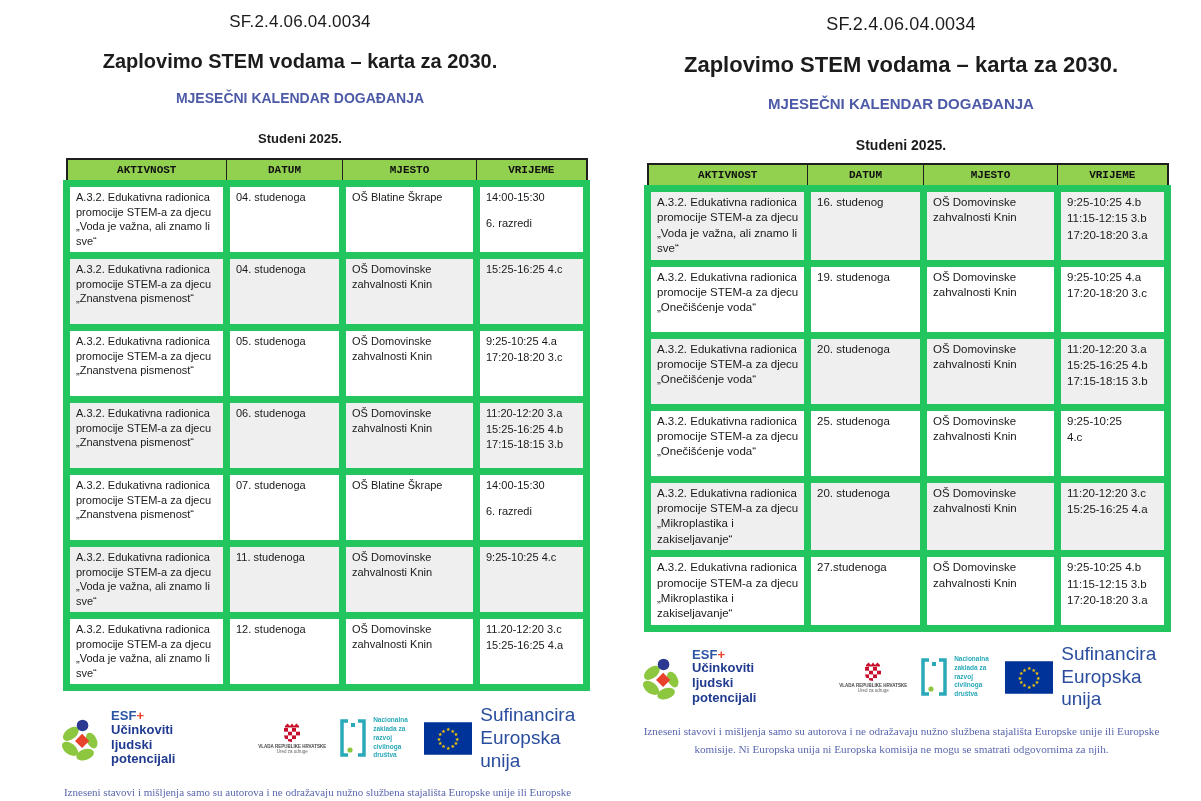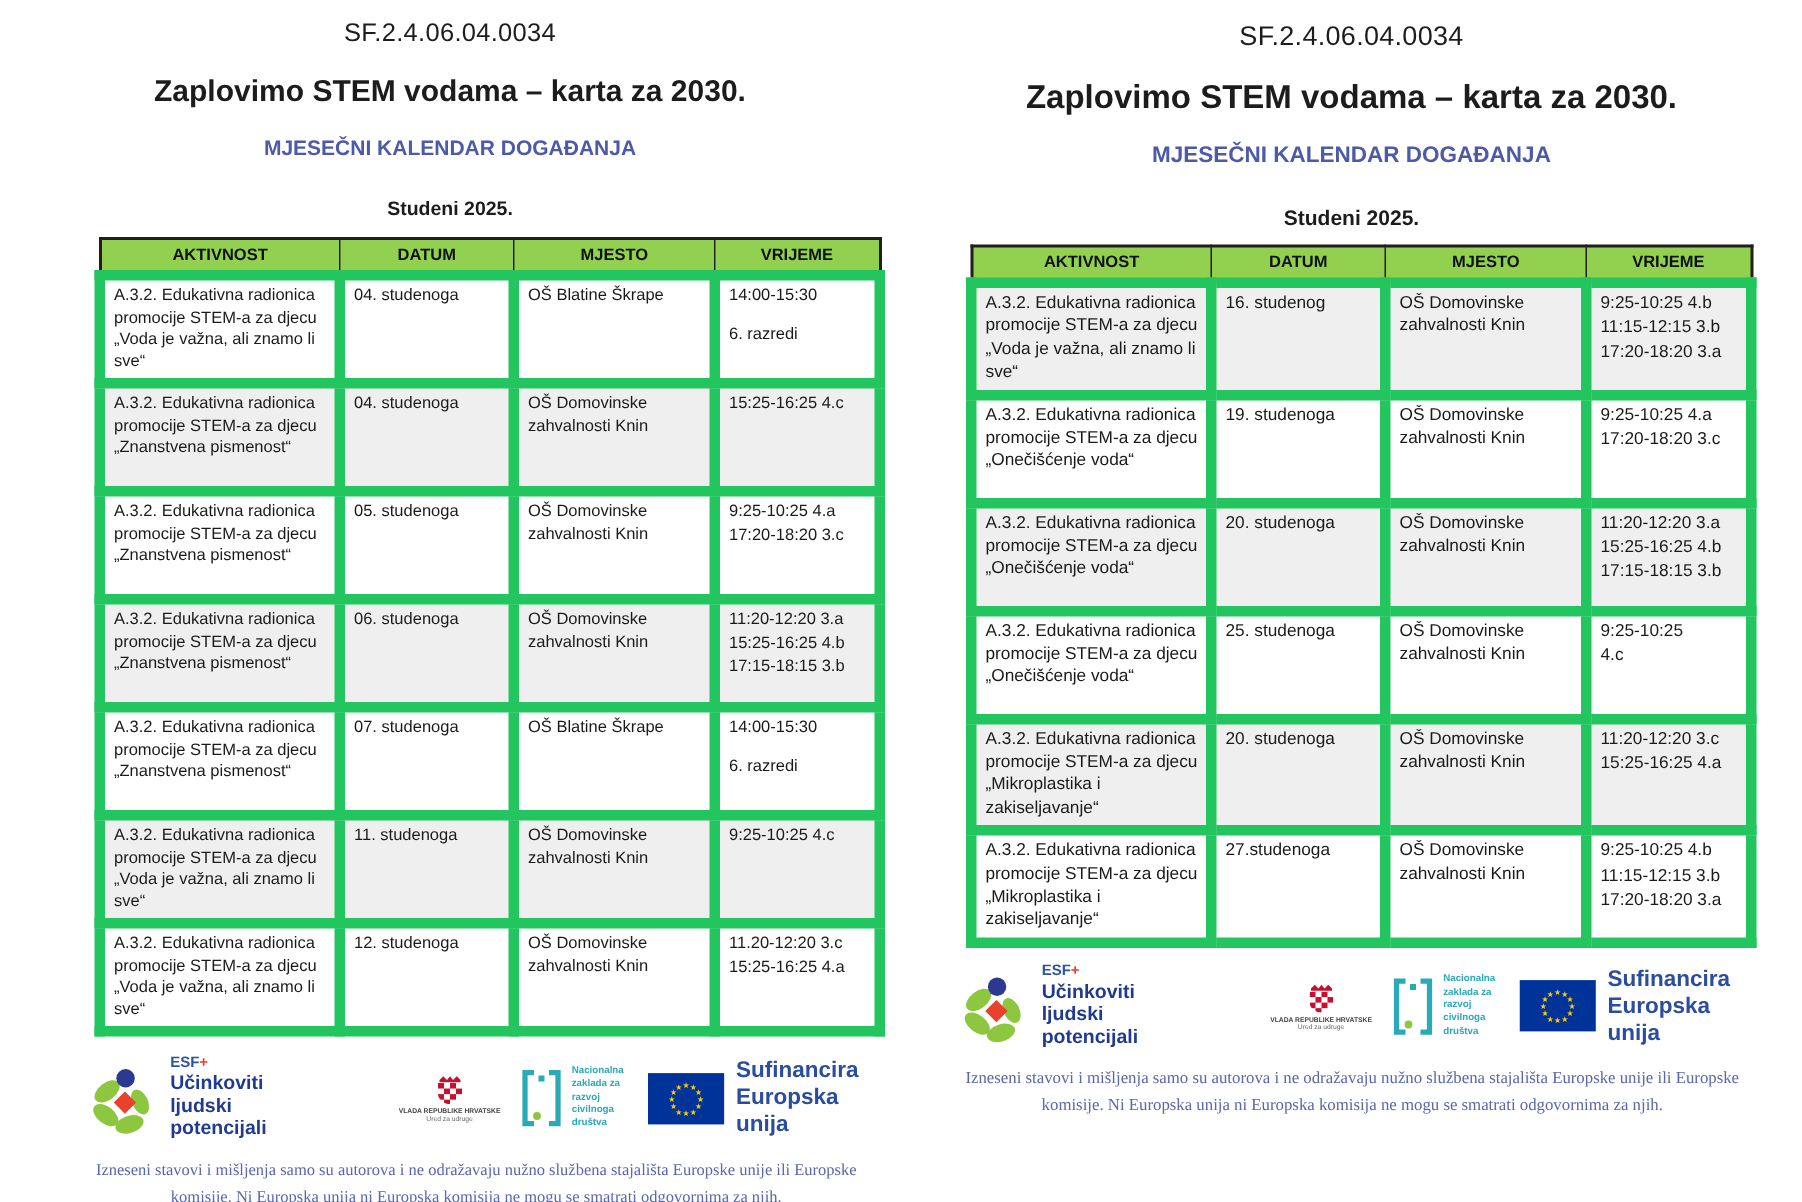"AKTIVNOST" .doc-table th { font-family: none -> Liberation Mono, monospace }
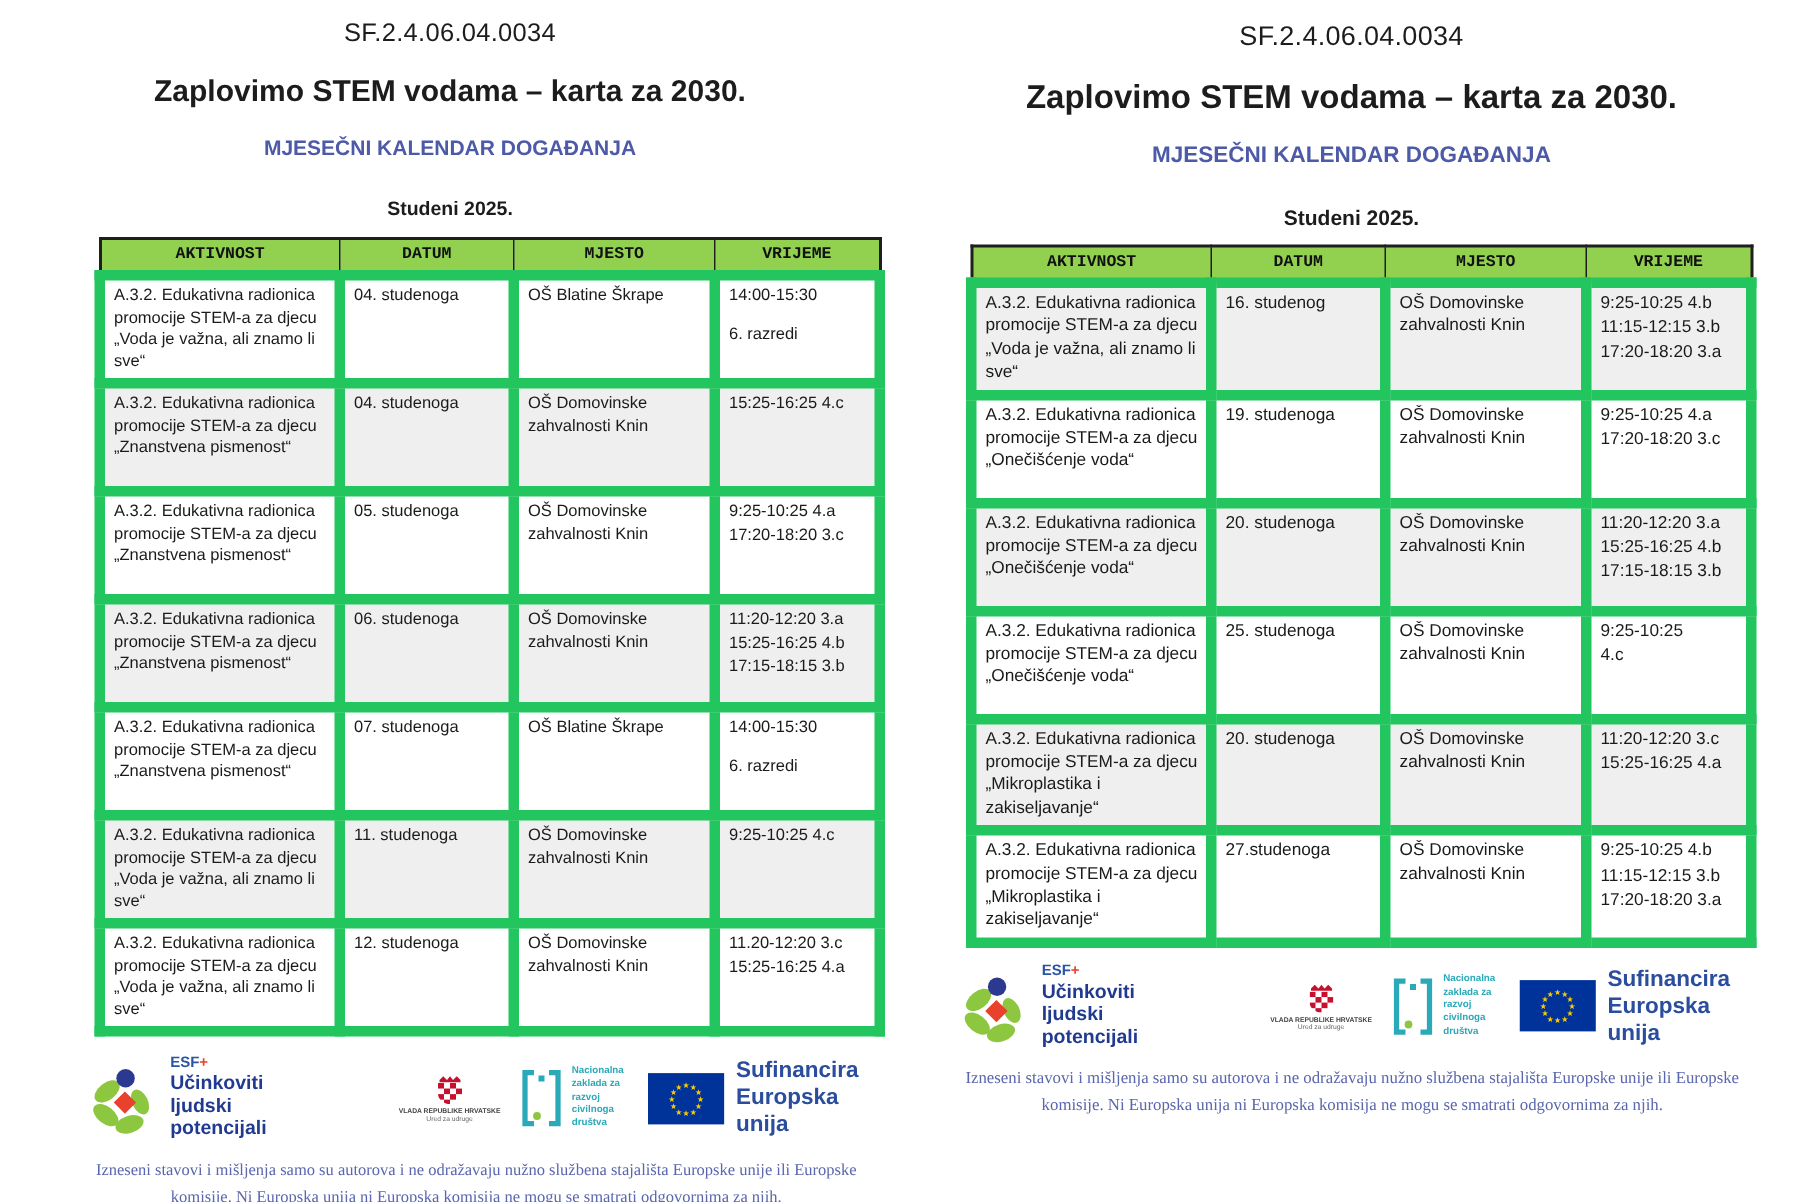"ESF+" .esf-text .esf-top { font-size: 10px -> 13px }
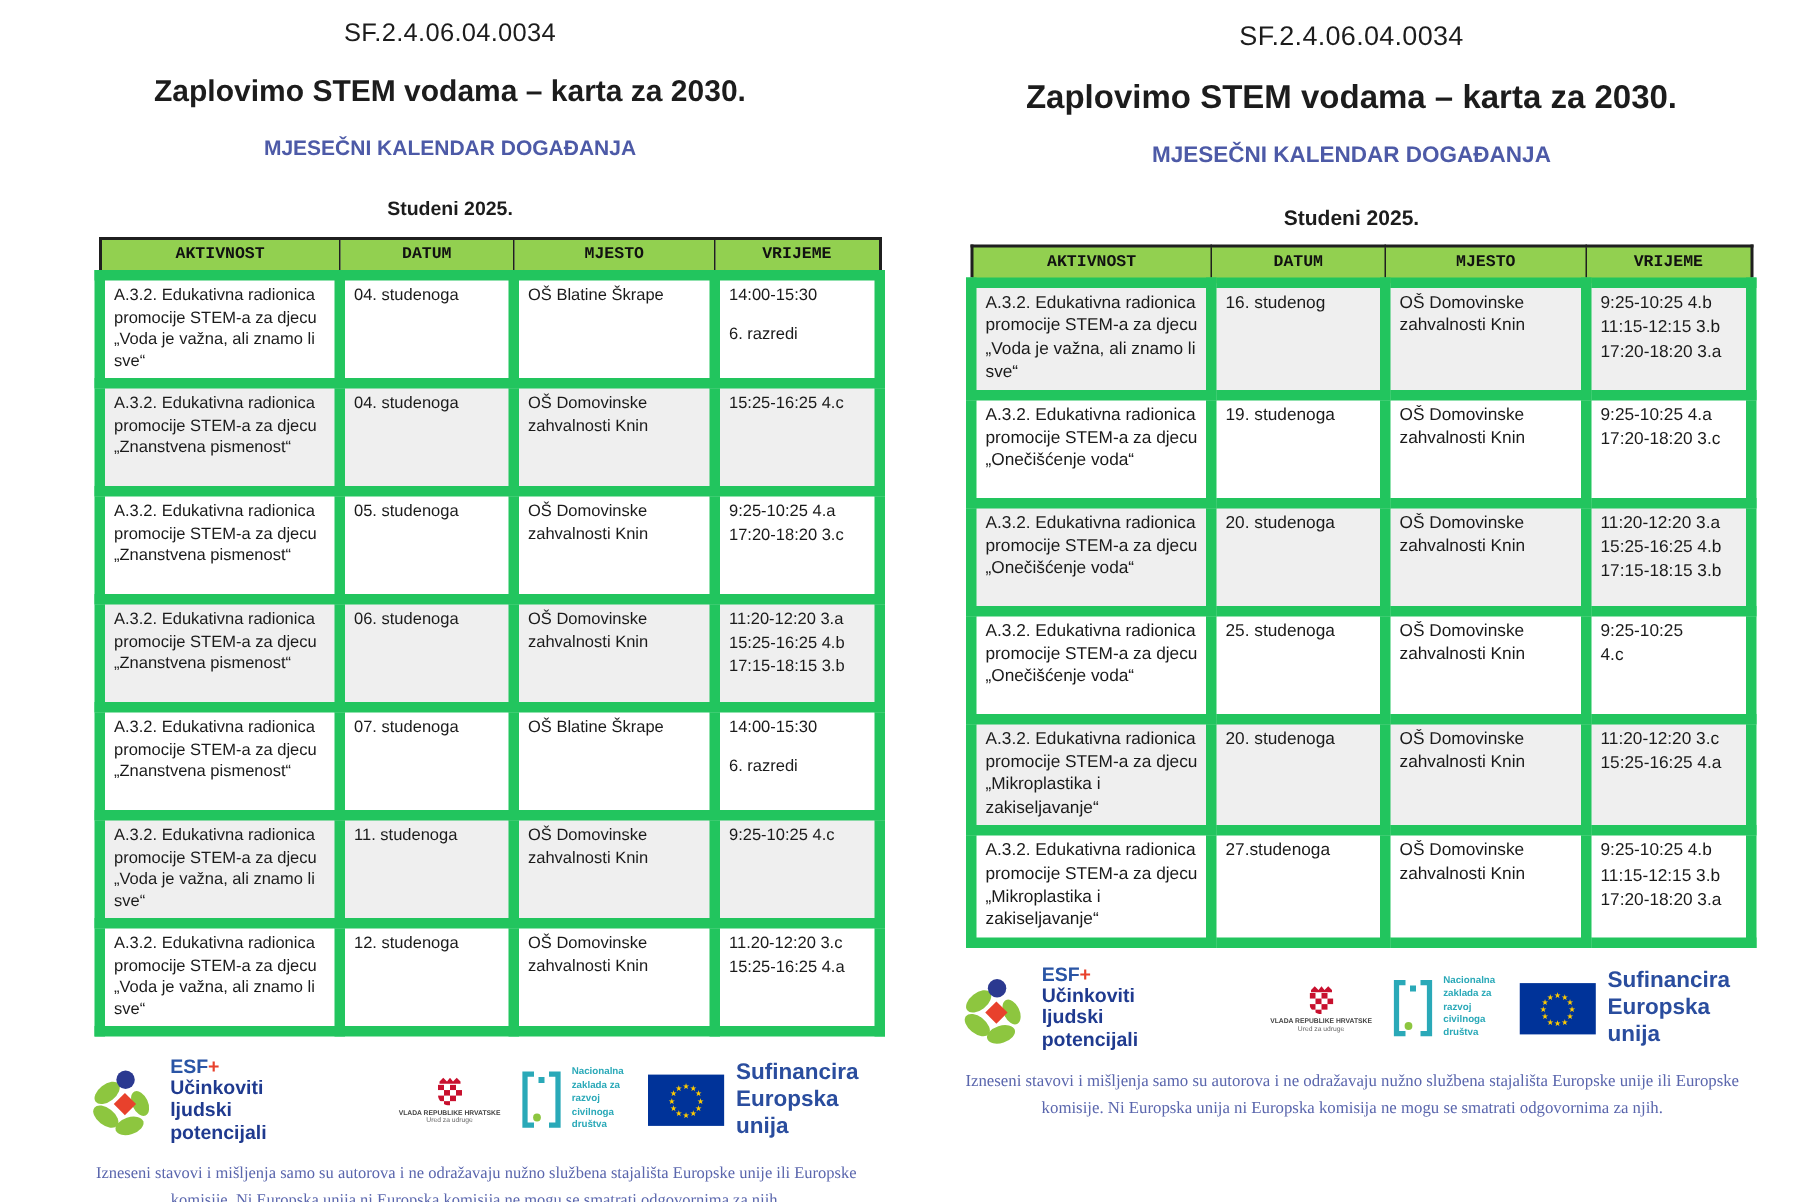"Sufinancira" .eu-text { font-size: 15px -> 19px; font-weight: bold -> normal }
